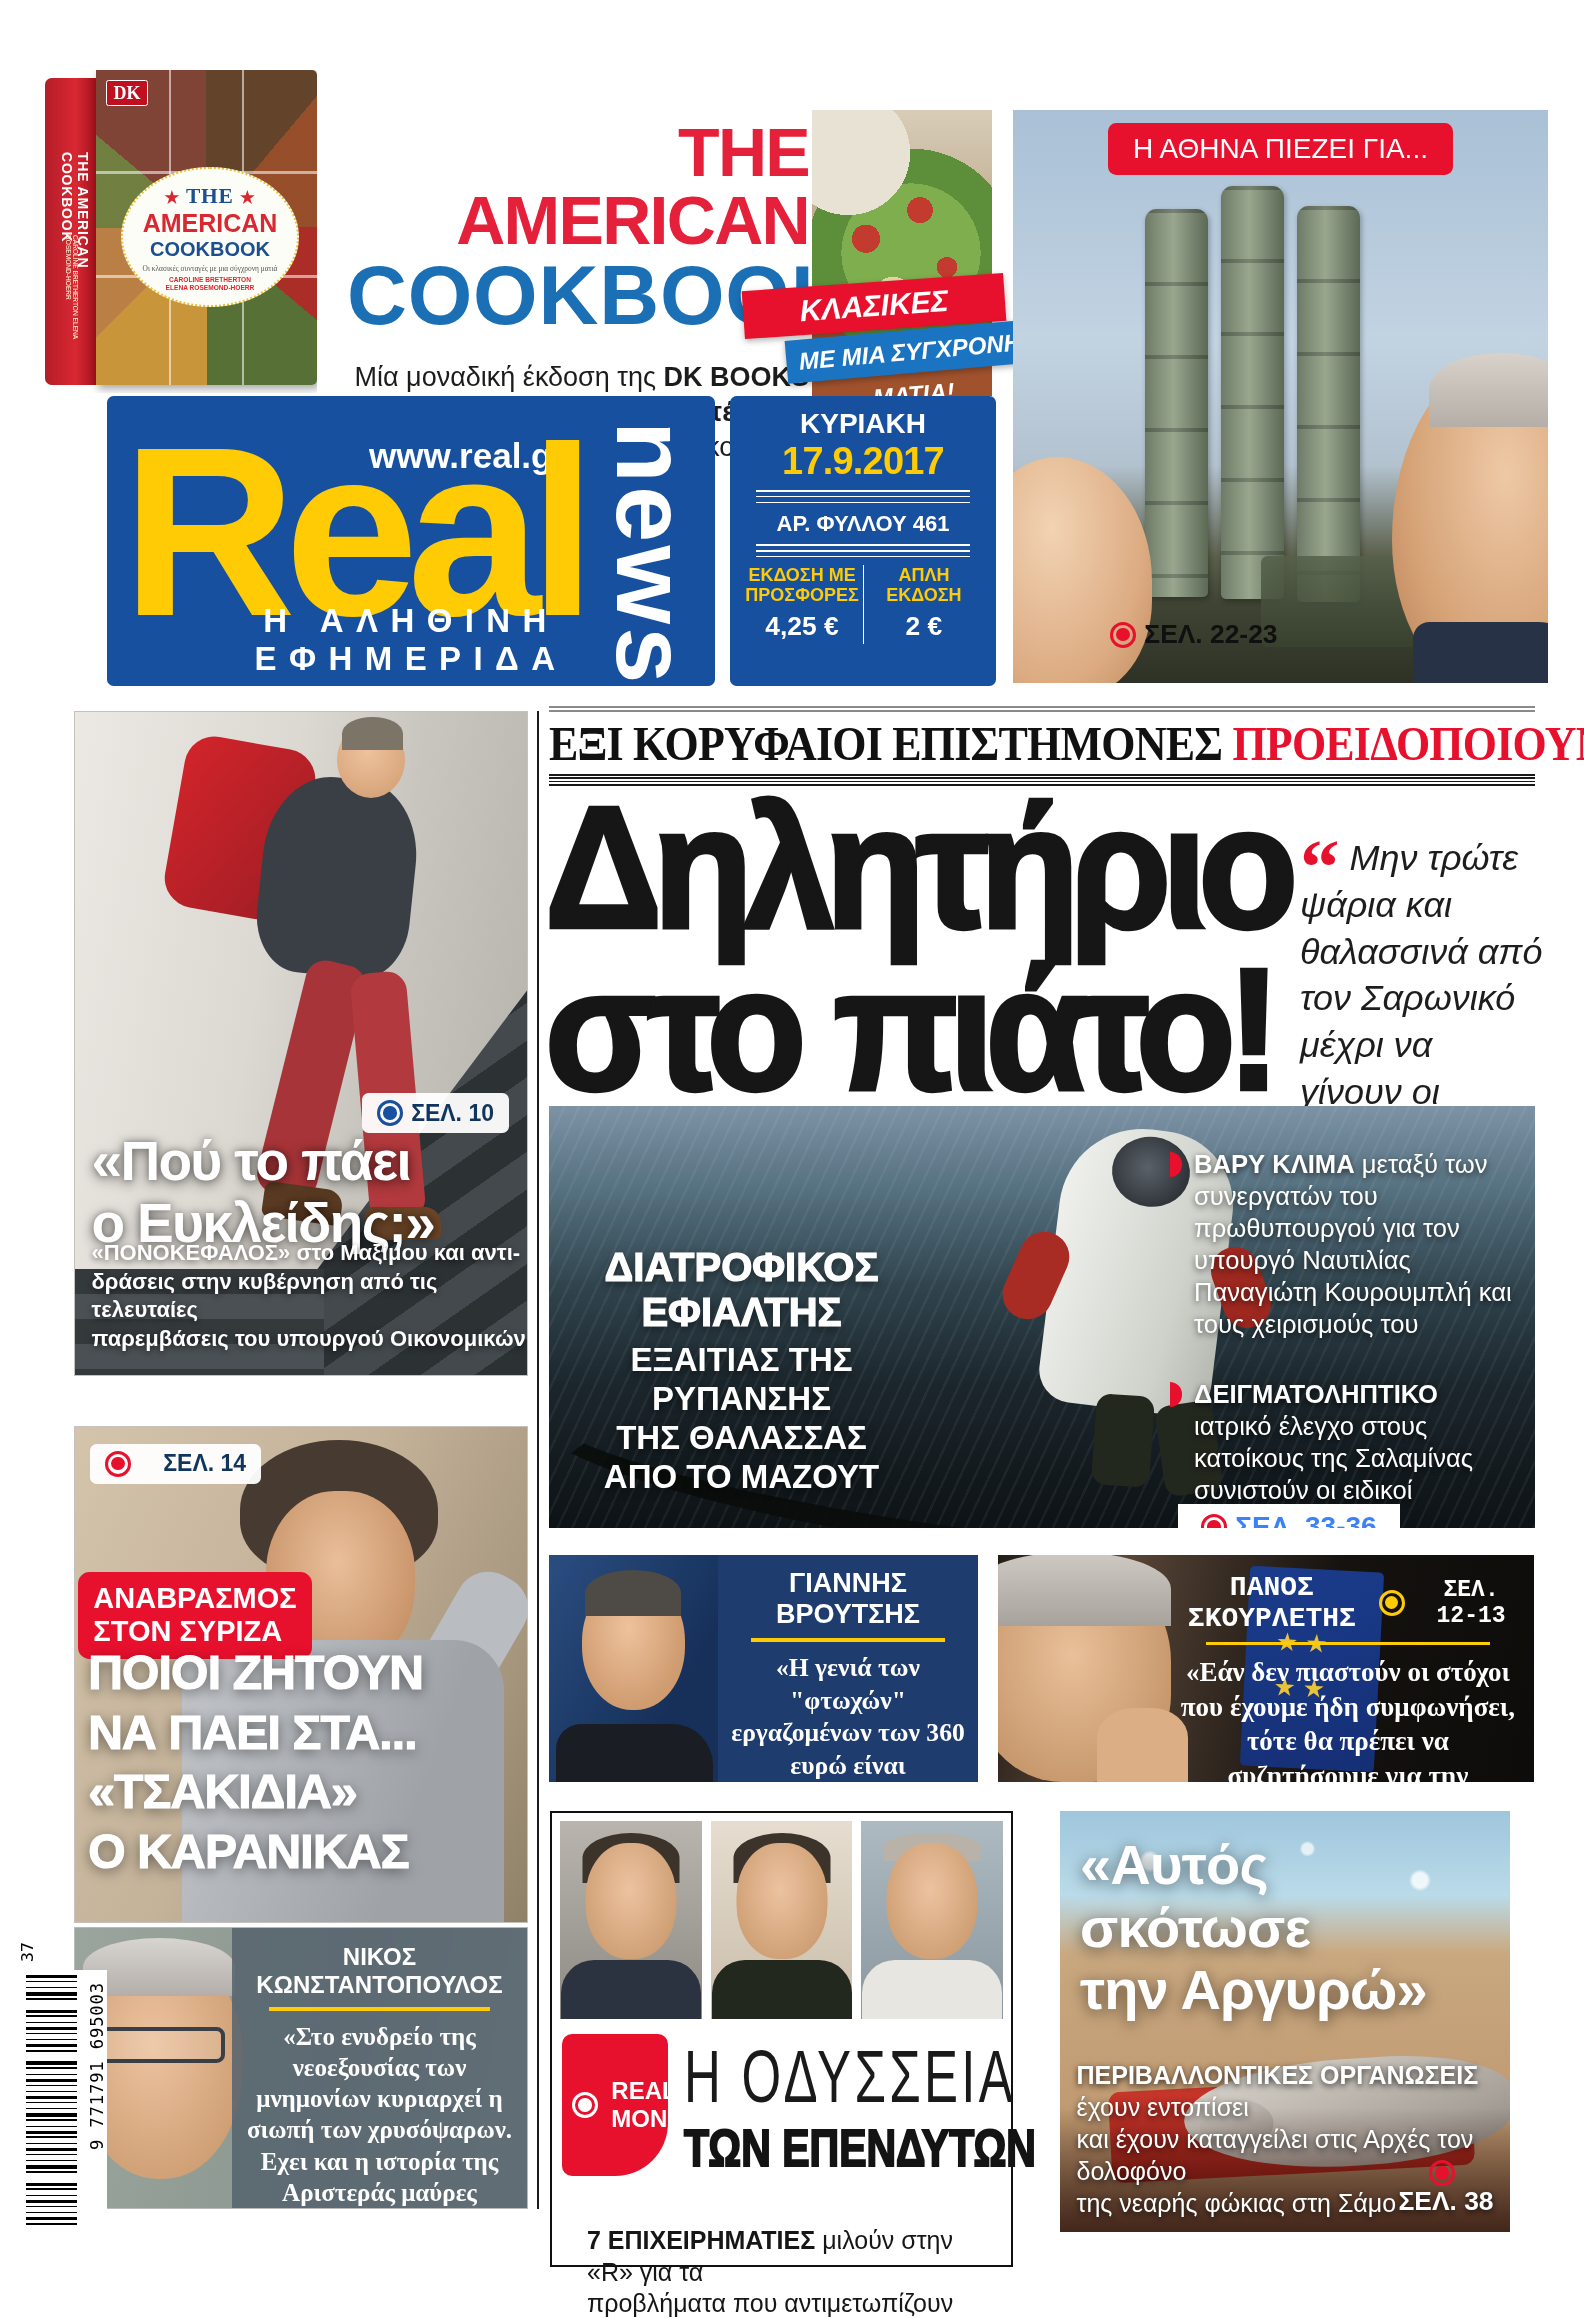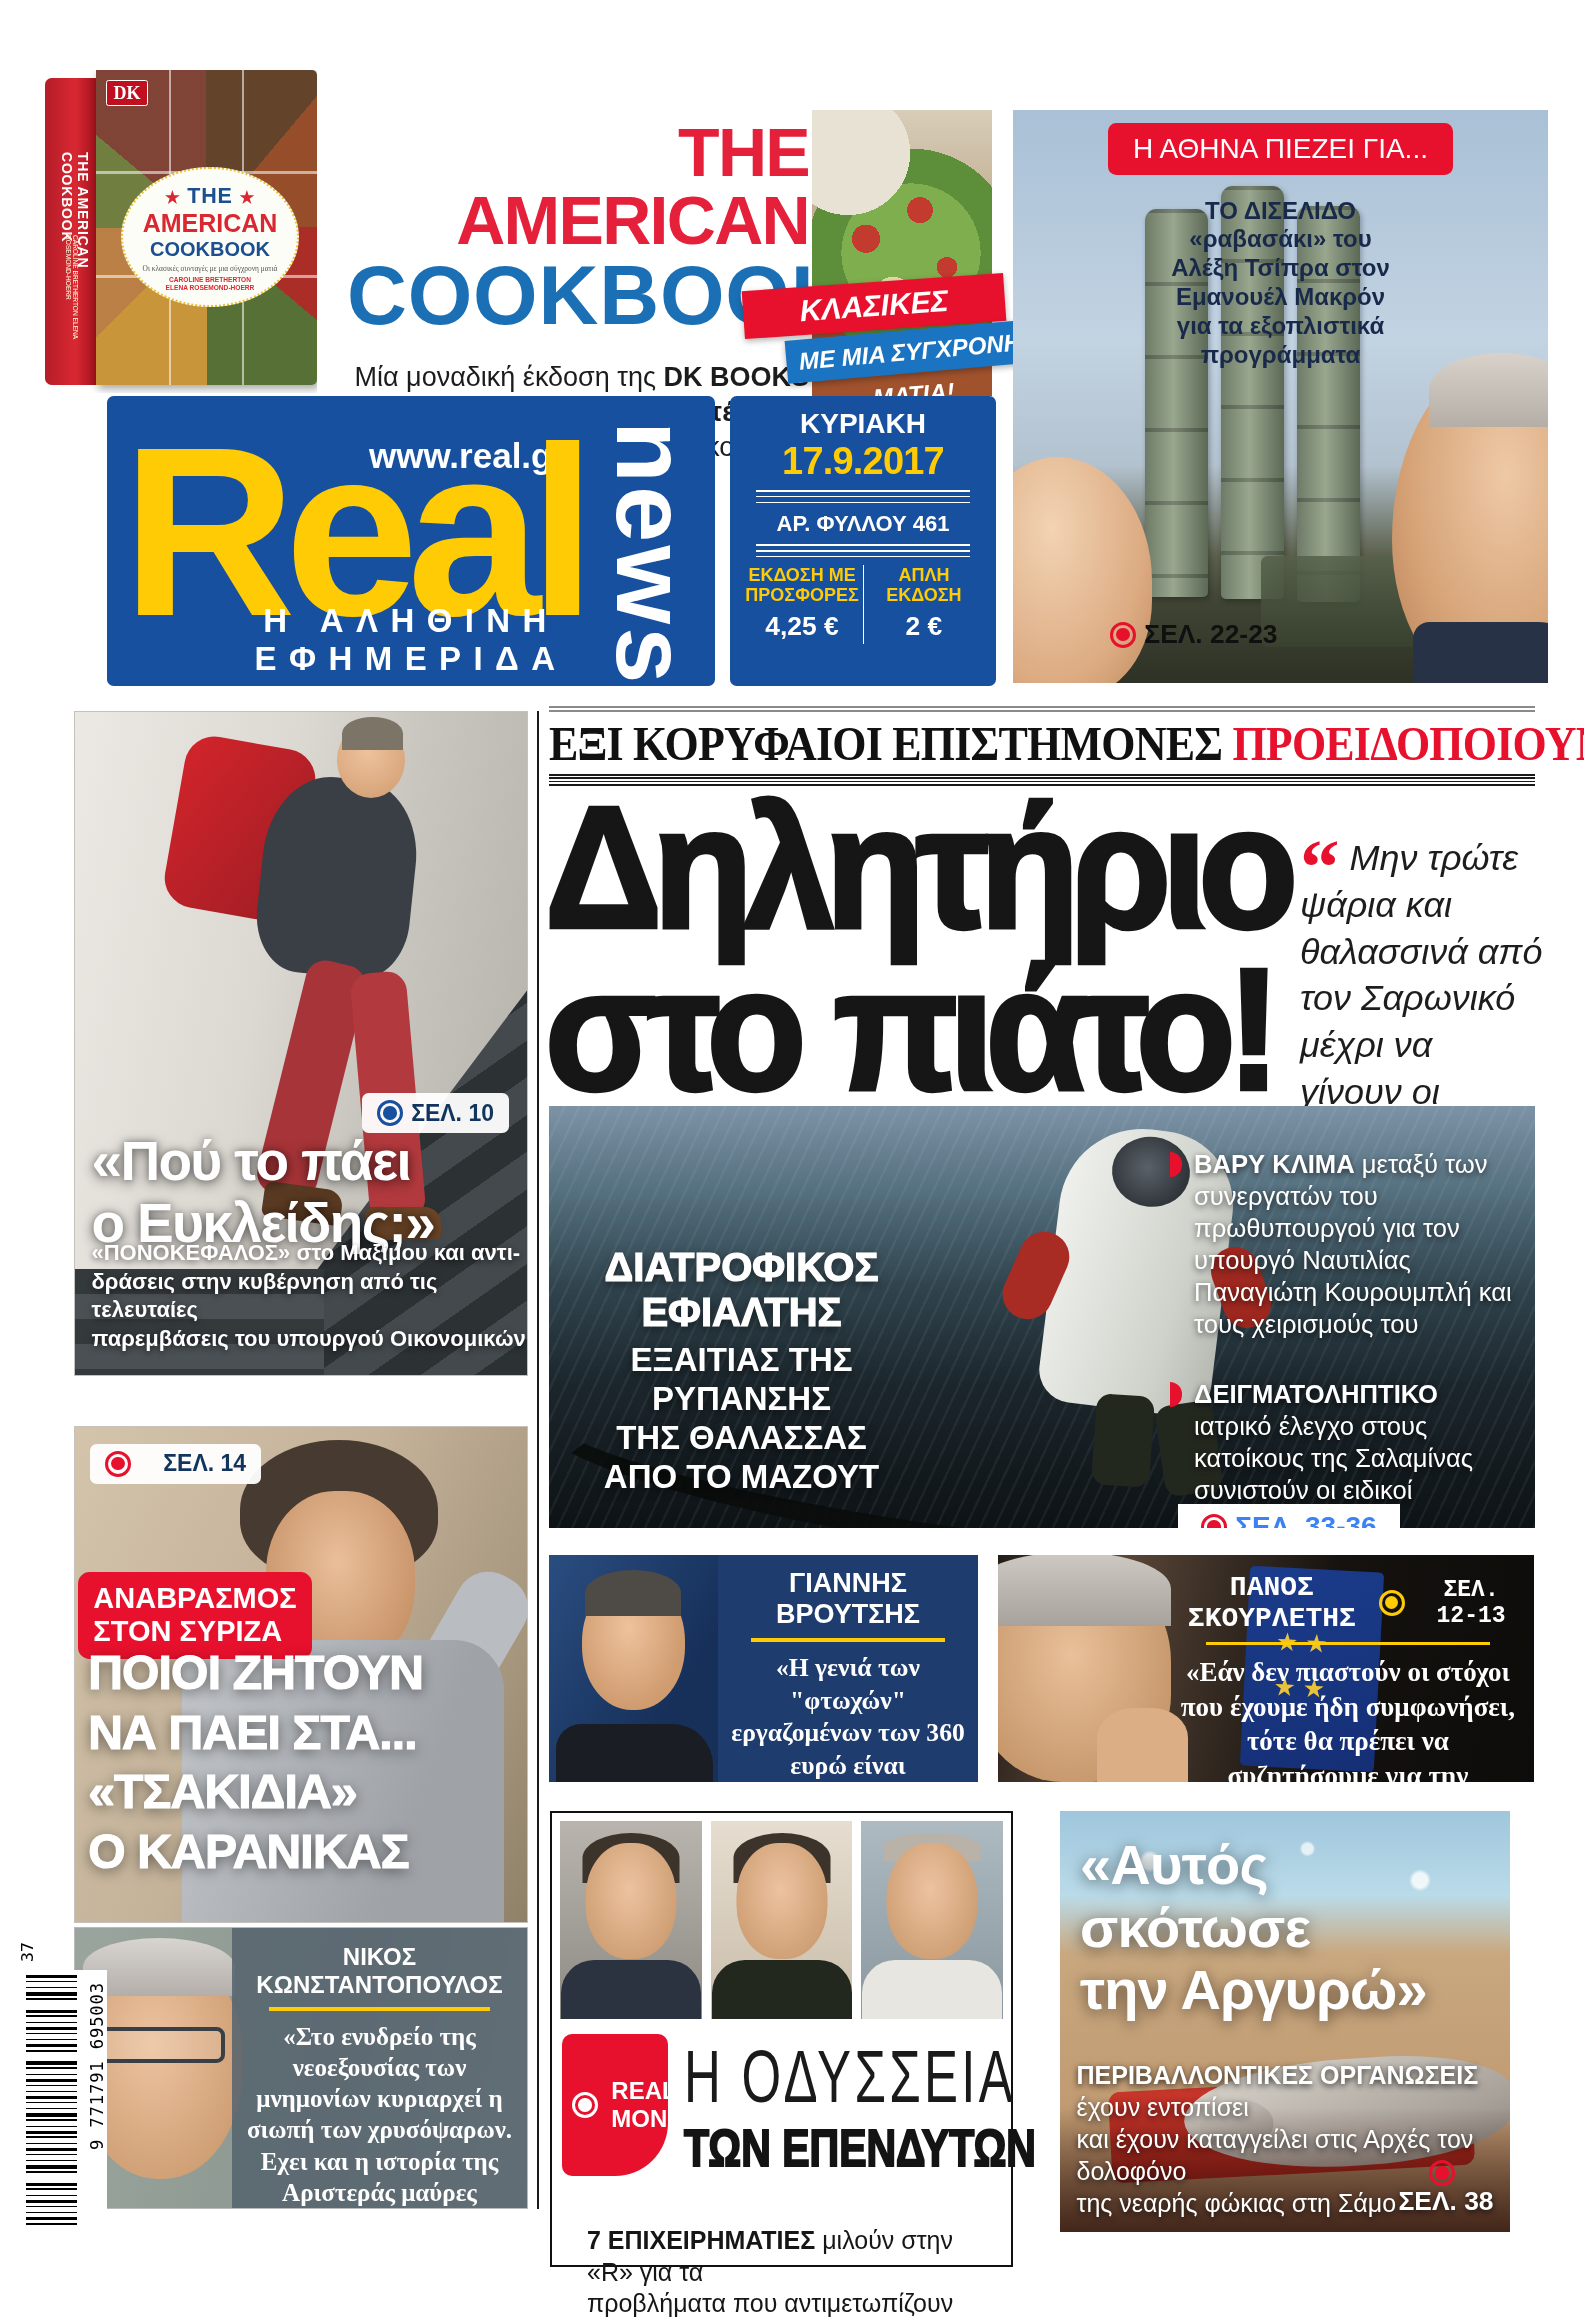"★ THE ★" .book .oval .t1 { font-family: none -> Liberation Serif, serif }
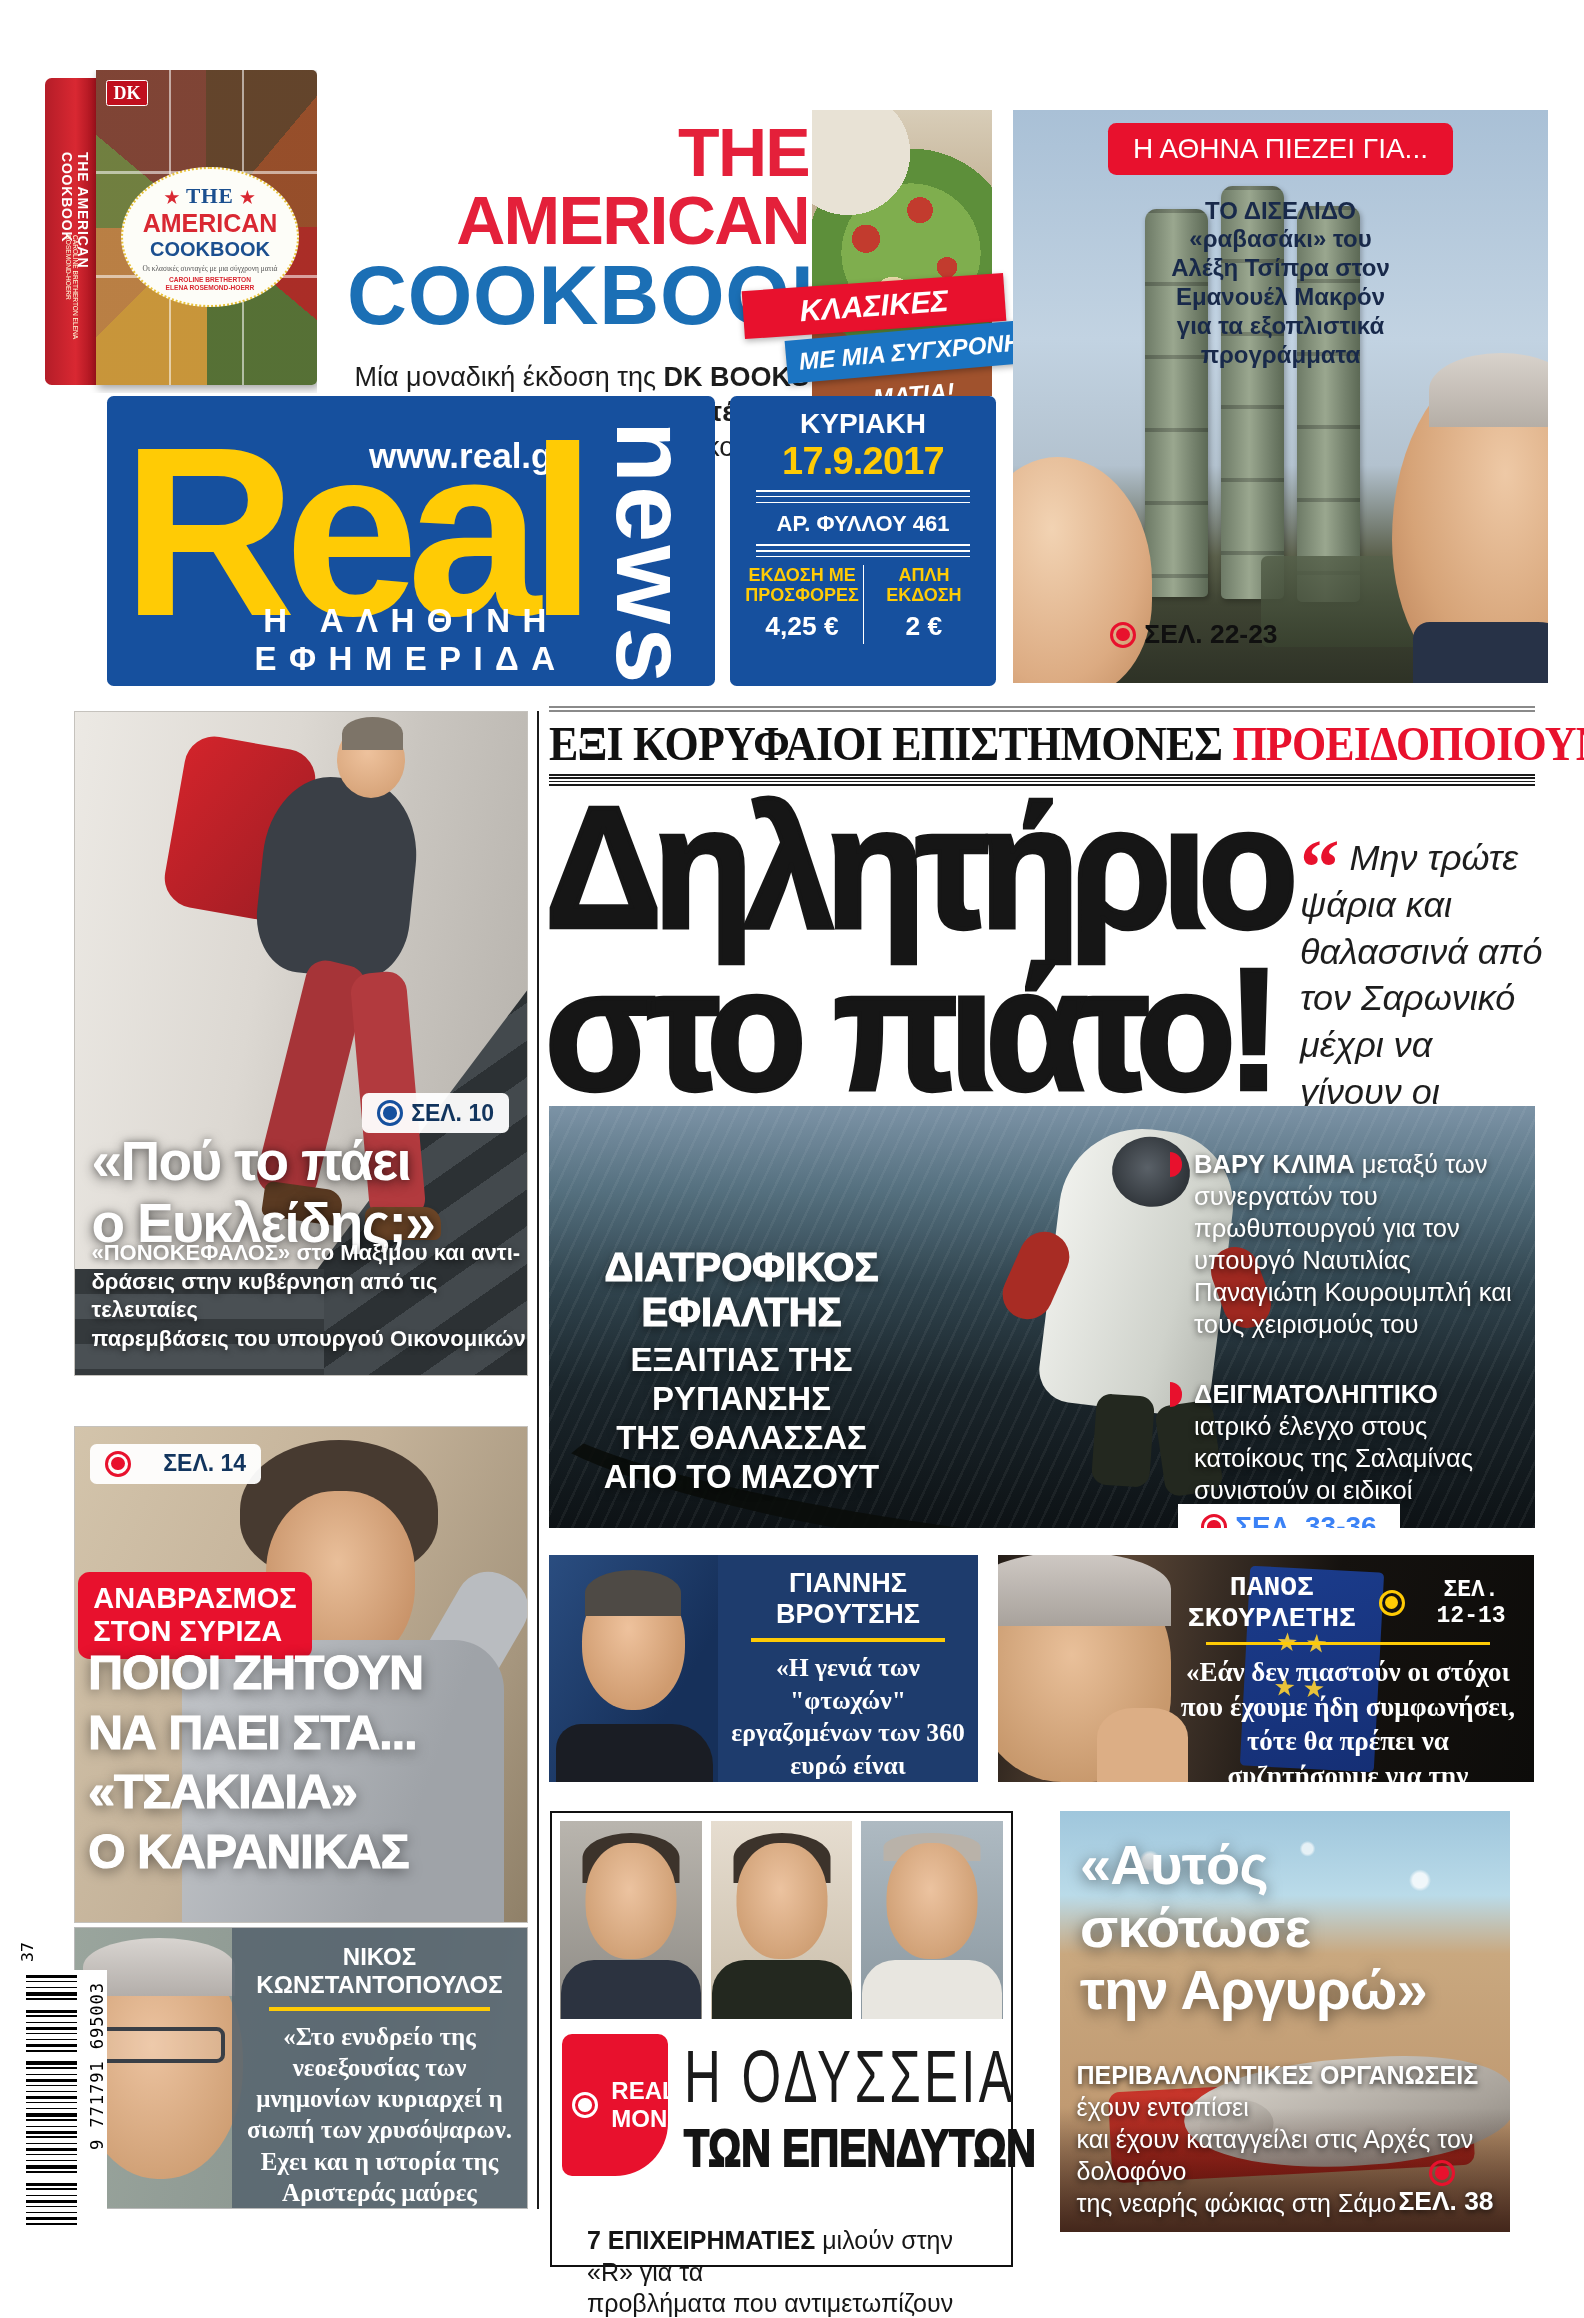"ΤΟ ΔΙΣΕΛΙΔΟ" div.deck { html: <div>ΤΟ ΔΙΣΕΛΙΔΟ «ραβασάκι» του Αλέξη Τσίπρα στον Εμανουέλ Μακρόν για τα εξοπλιστικά προγράμματα</div> -> none }
